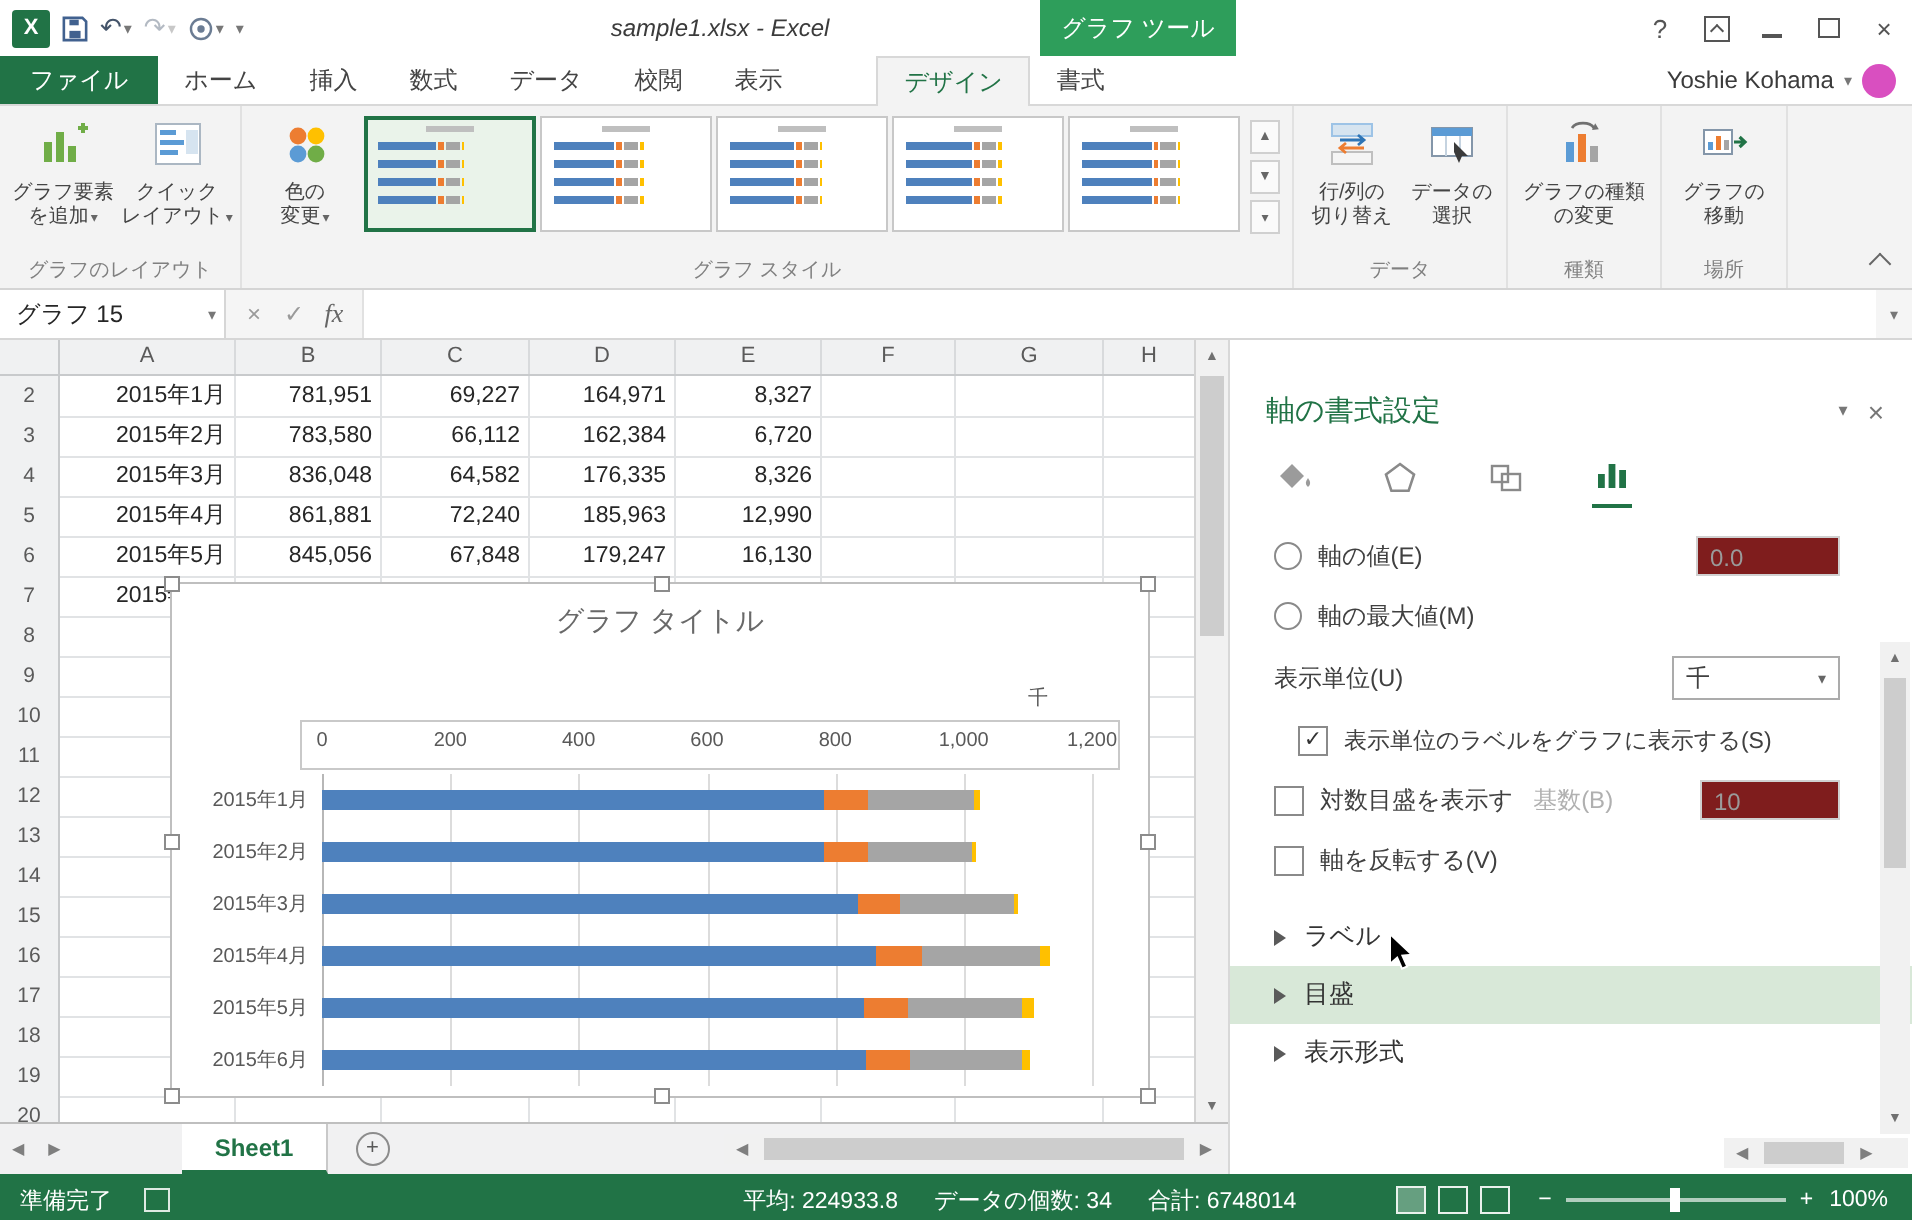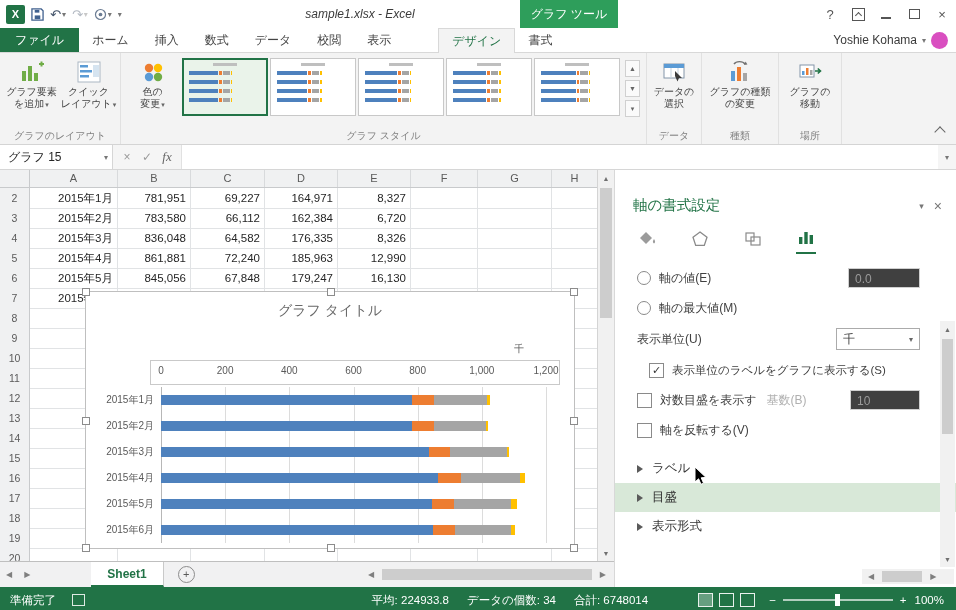"グラフ要素" .bigbtn { gap: 1px -> 6px }
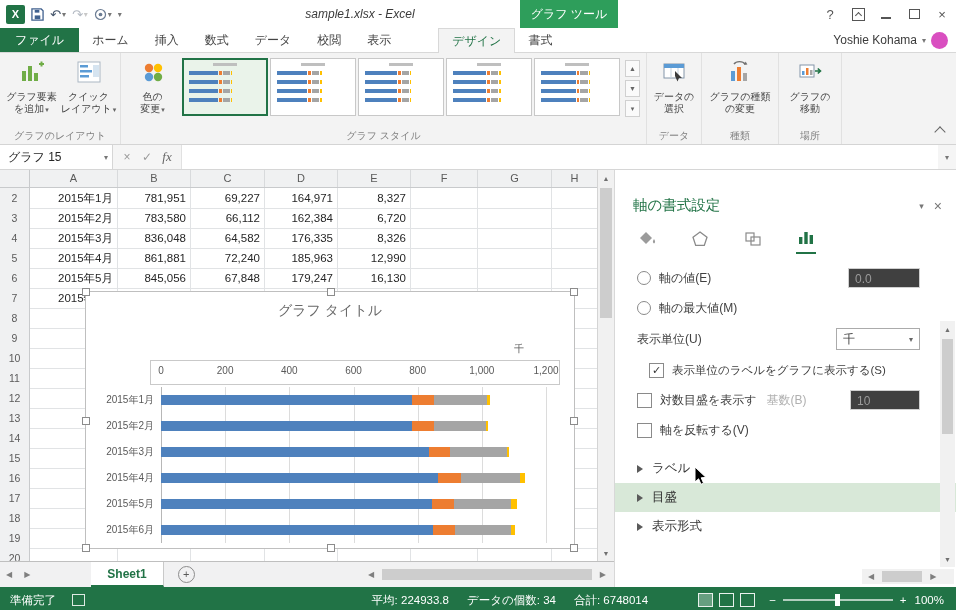"行/列の" div.bigbtn { html: none -> <div> <span> <svg> <rect></rect> <rect></rect> <path></path> <path></path> </svg> </span> <span><span>行/列の</span><br> <span>切り替え</span></span> </div> }
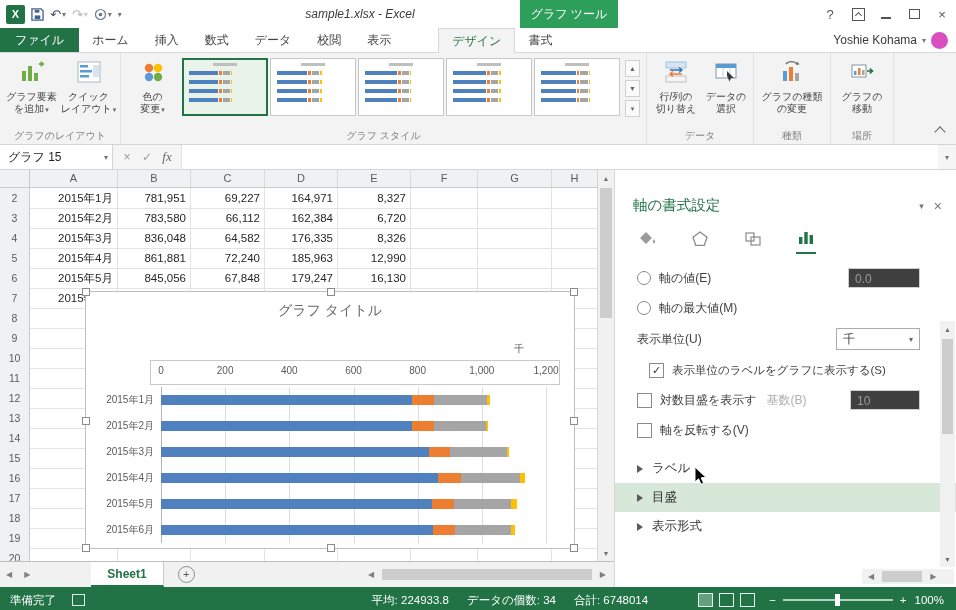"0.0" .field { background: #404040 -> #7f1d1d }
